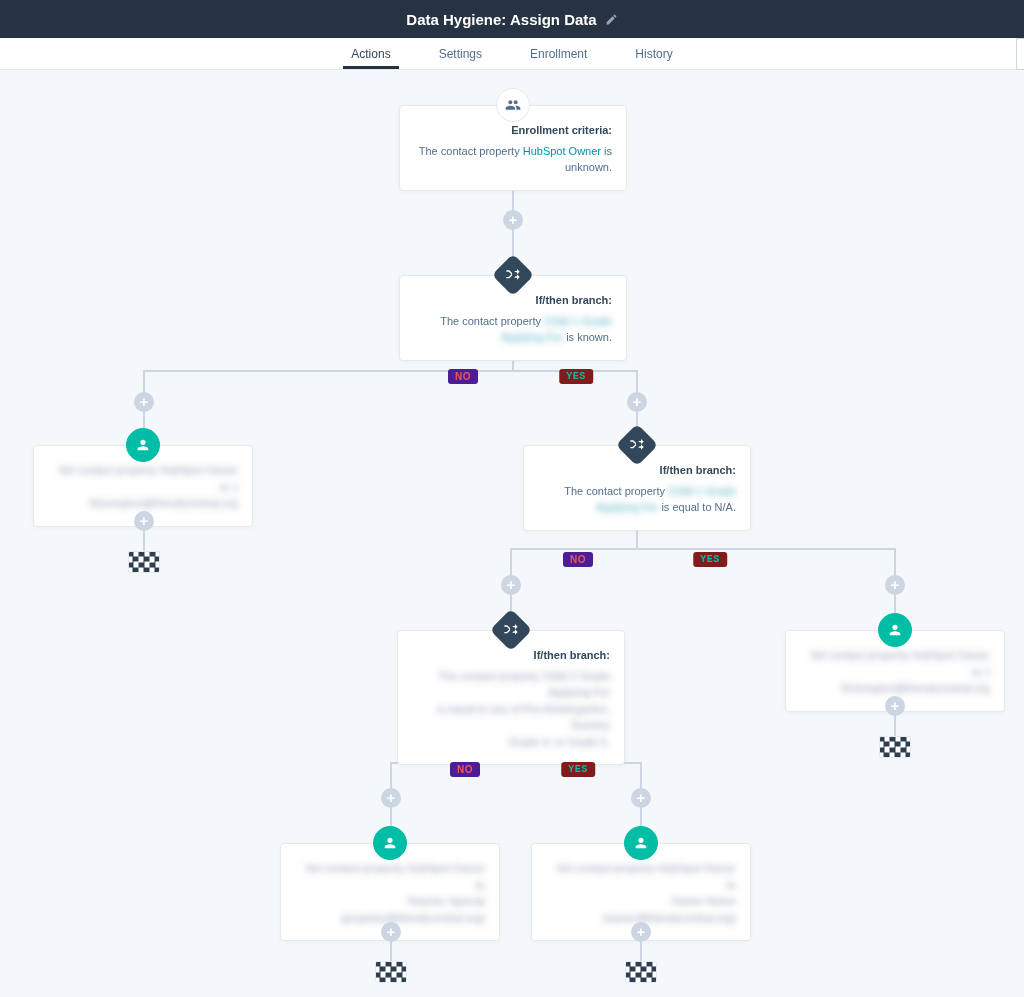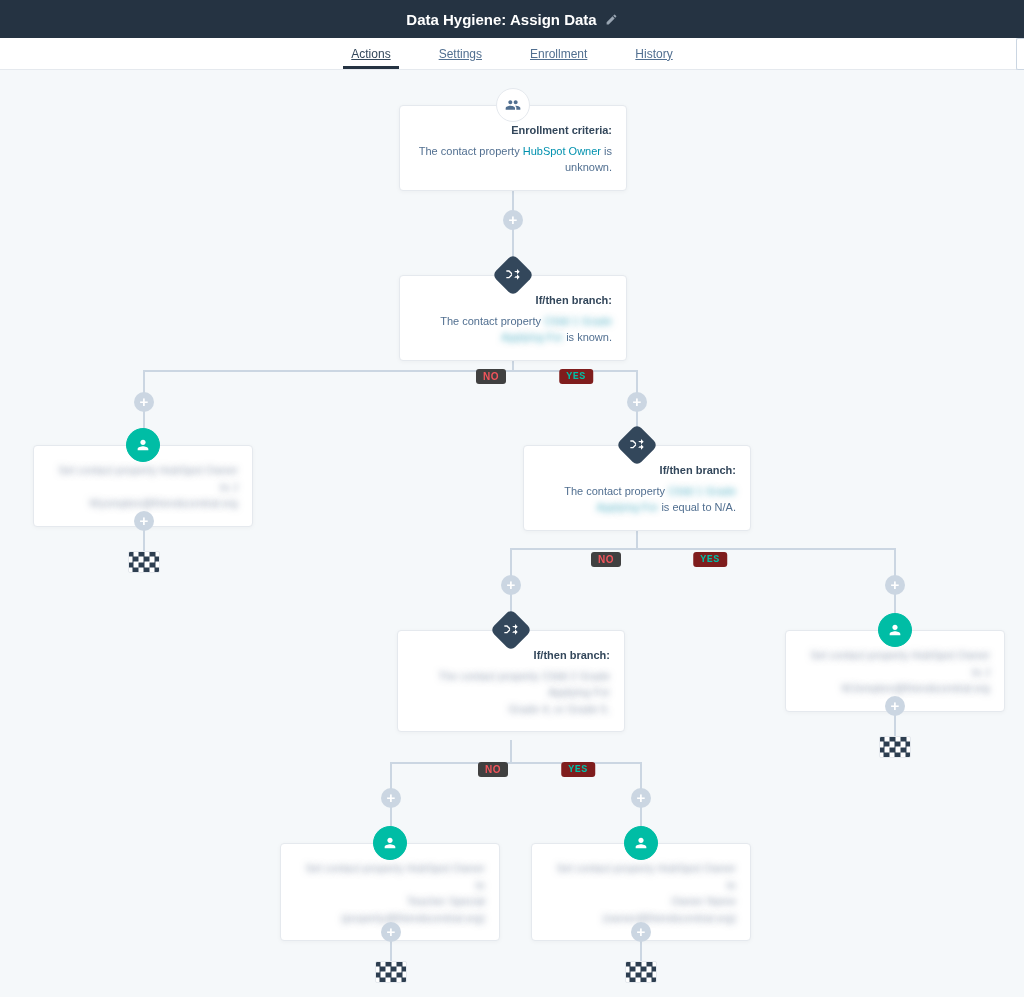"Actions" .tab { text-decoration: underline -> none }
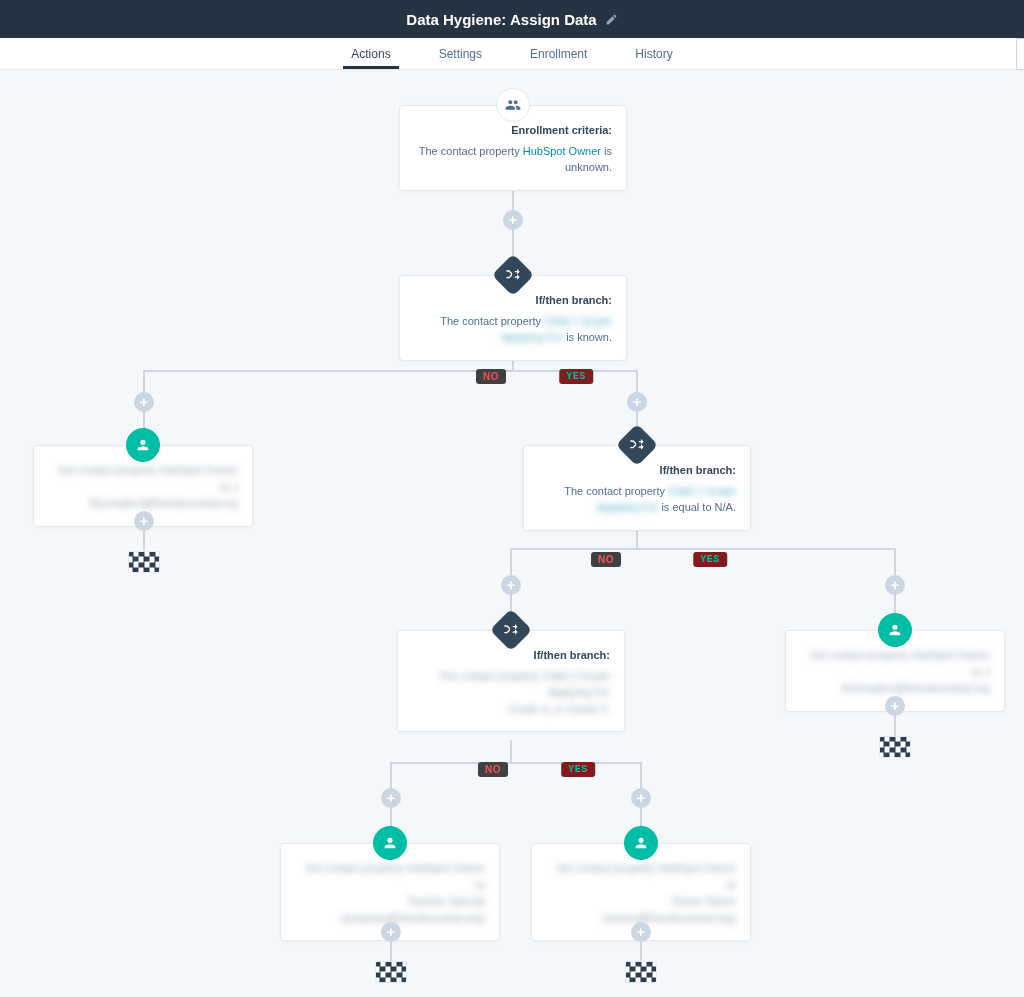"NO" .label.no { background: #404040 -> #4c1d95; margin-left: 28px -> none }
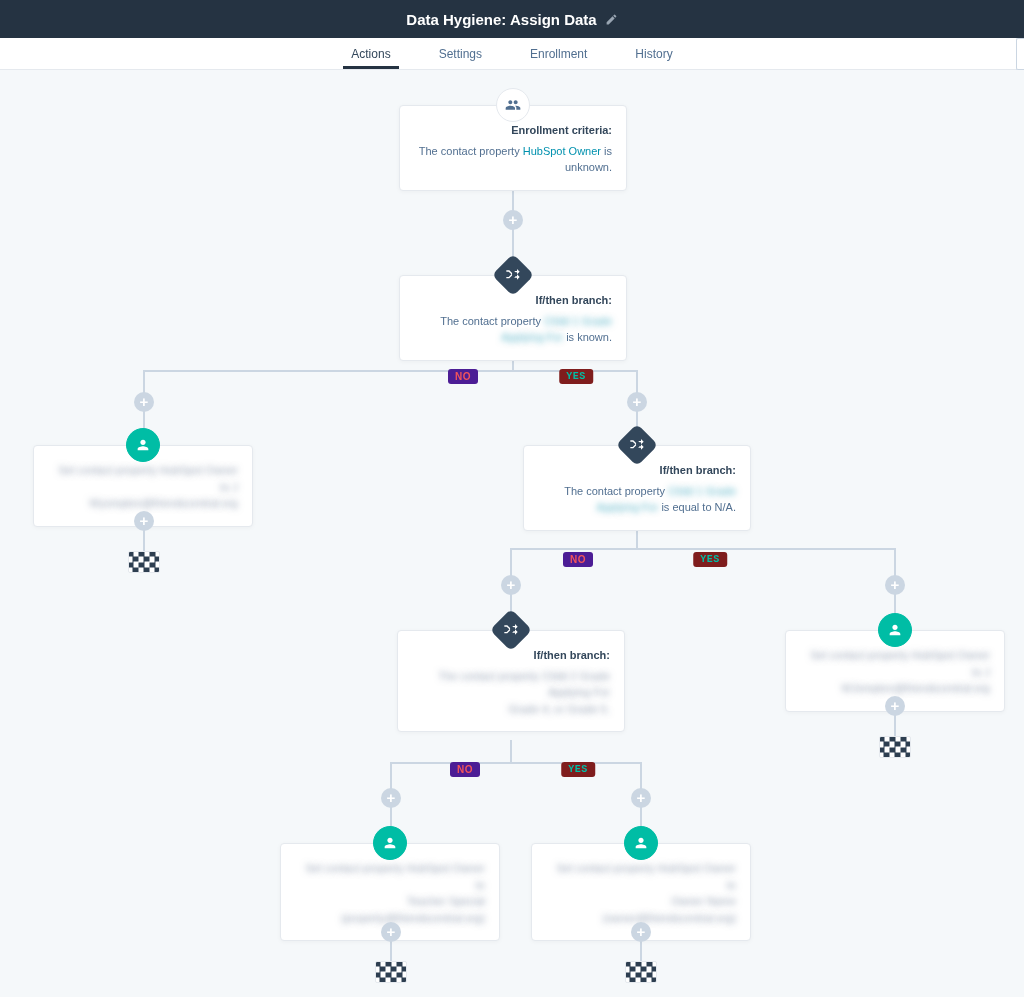"is equal to any of" div.blur { html: none -> <div>is equal to any of Pre-Kindergarten, Nursery</div> }
